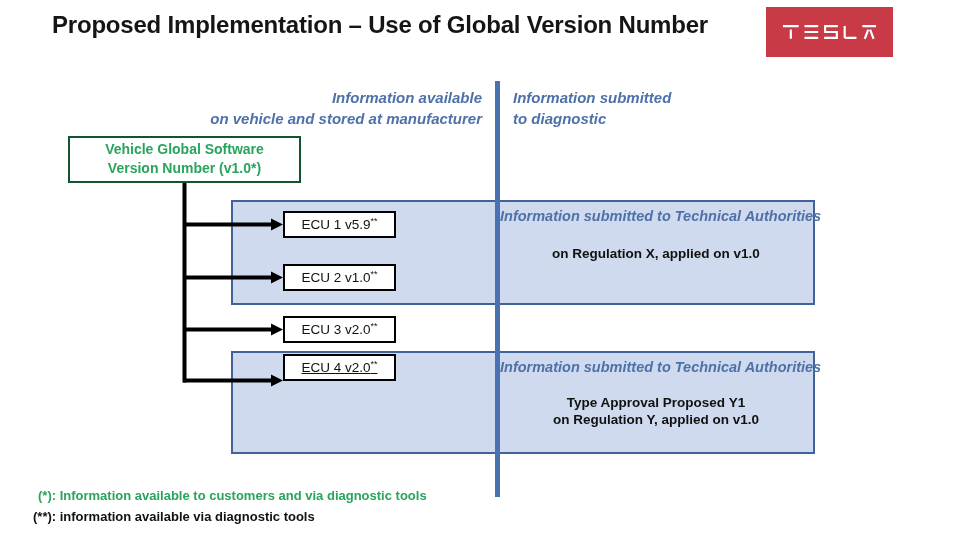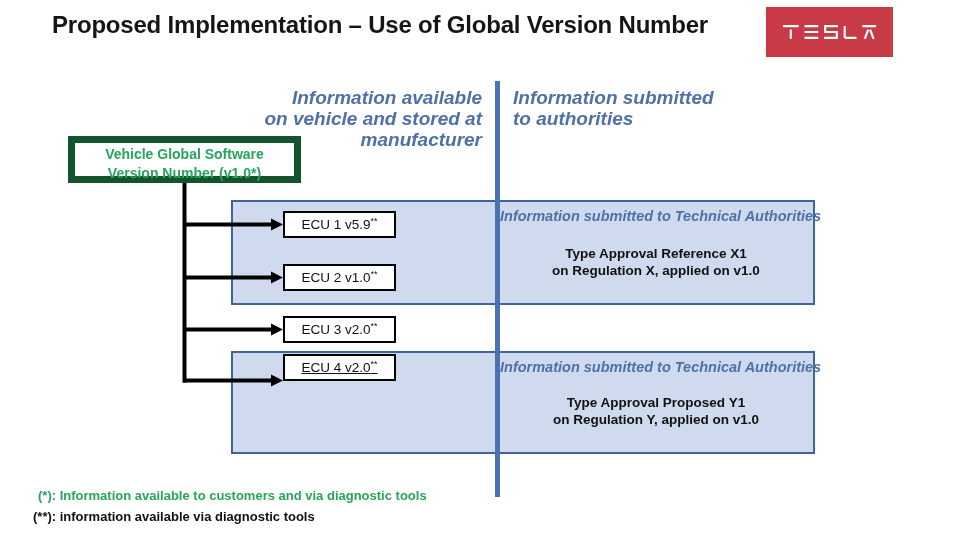"Information available" .col-header { font-size: 19px -> 15px }
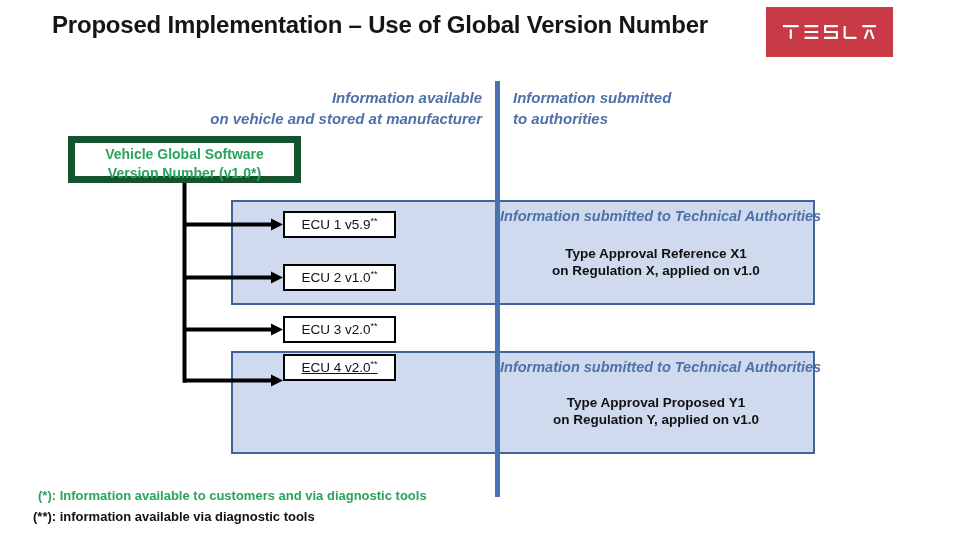"to authorities" div { text: authorities -> diagnostic }
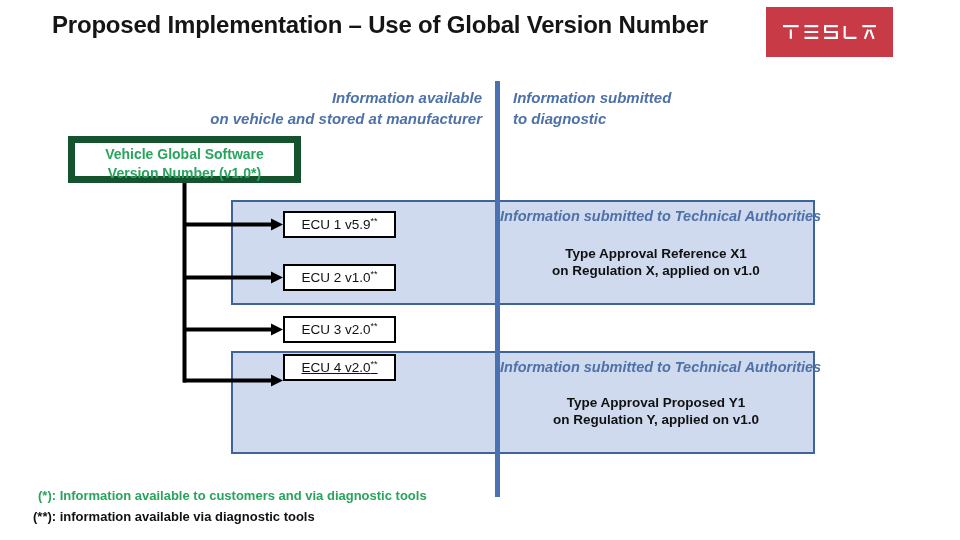"Vehicle Global Software" .vehicle-box { border: 7px solid #14532d -> 2px solid #14532d }
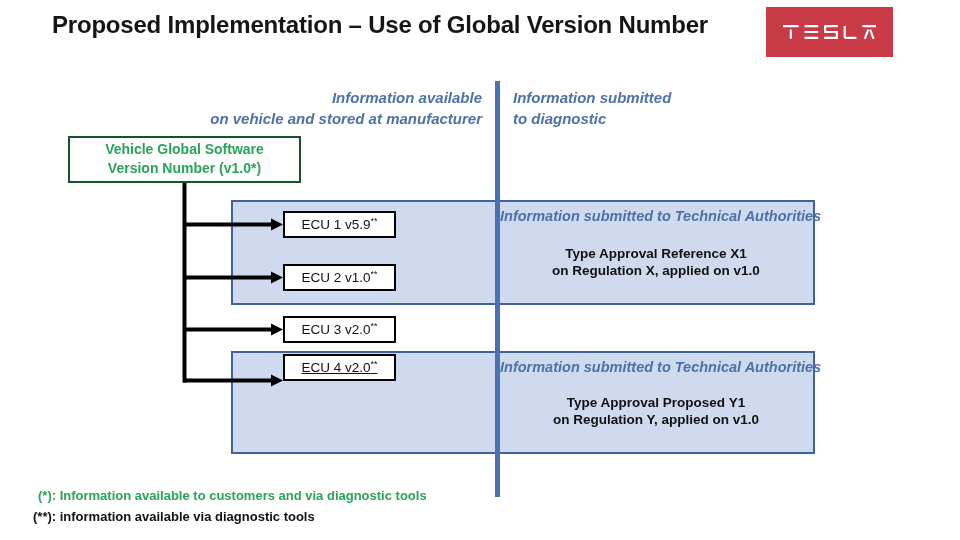"Type Approval Reference X1" div { html: <div>Type Approval Reference X1</div> -> none }
